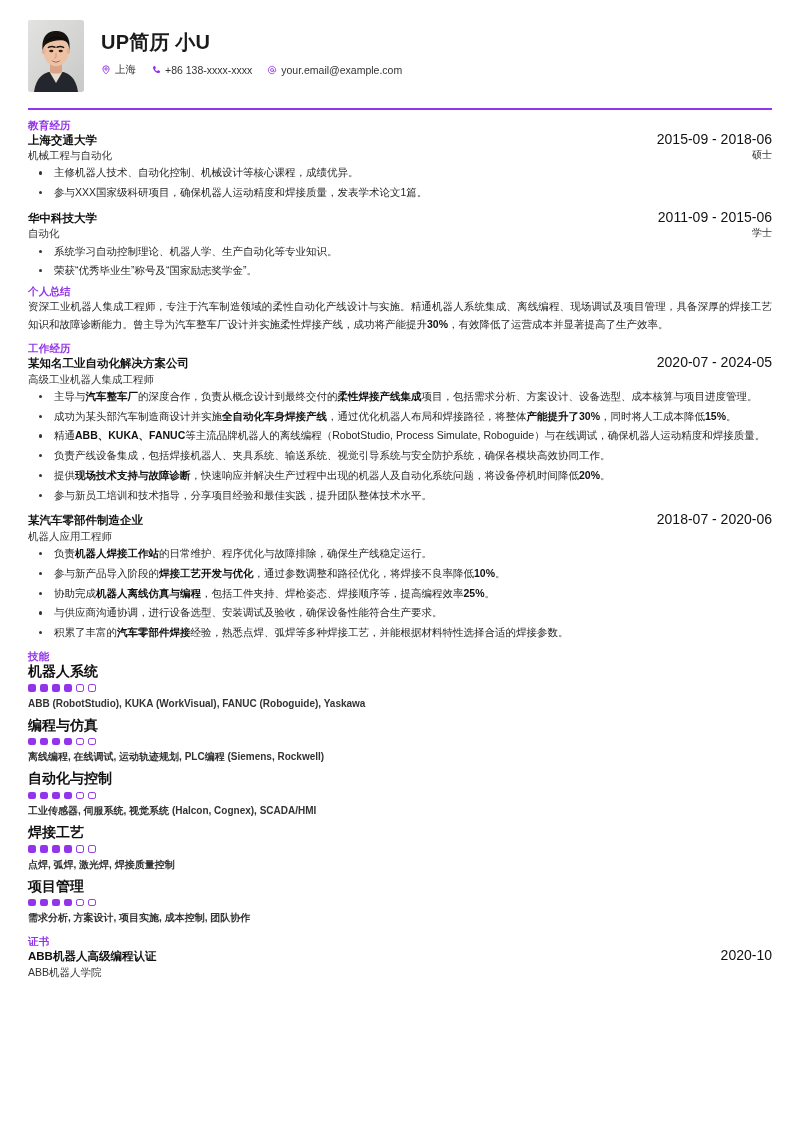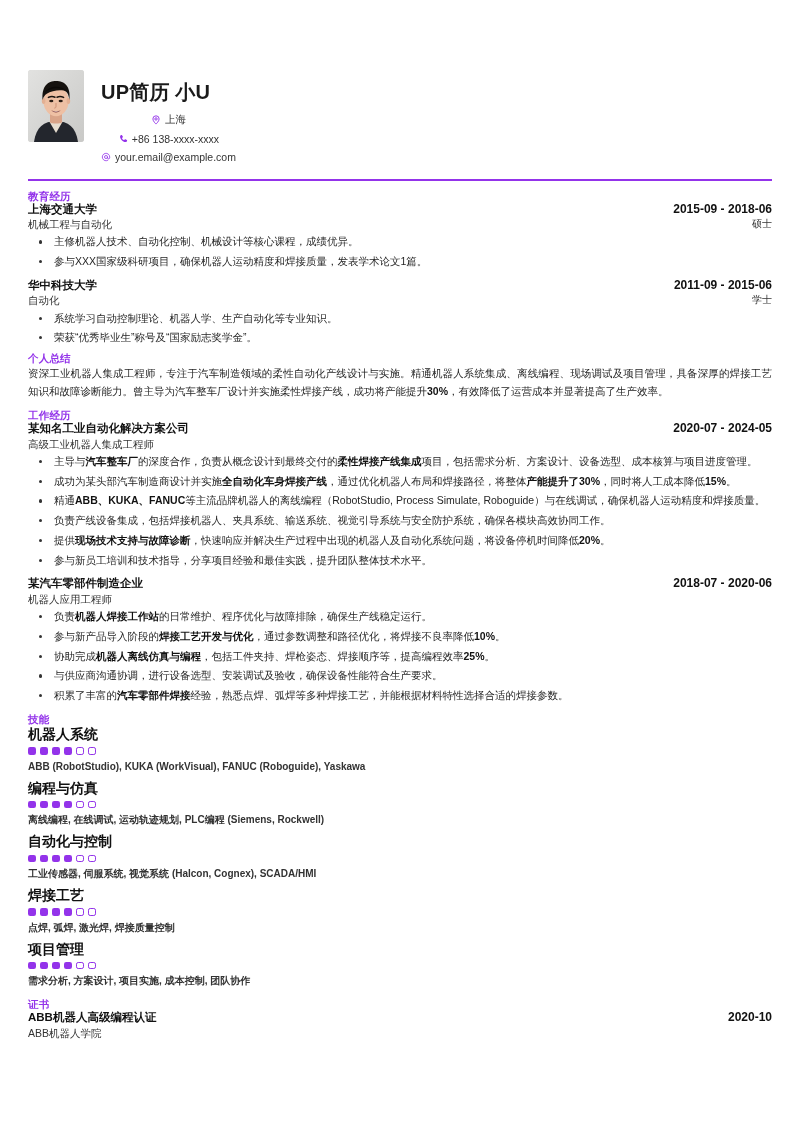"UP简历 小U" .page { padding: 70px 28px 0 28px -> 20px 28px 0 28px }
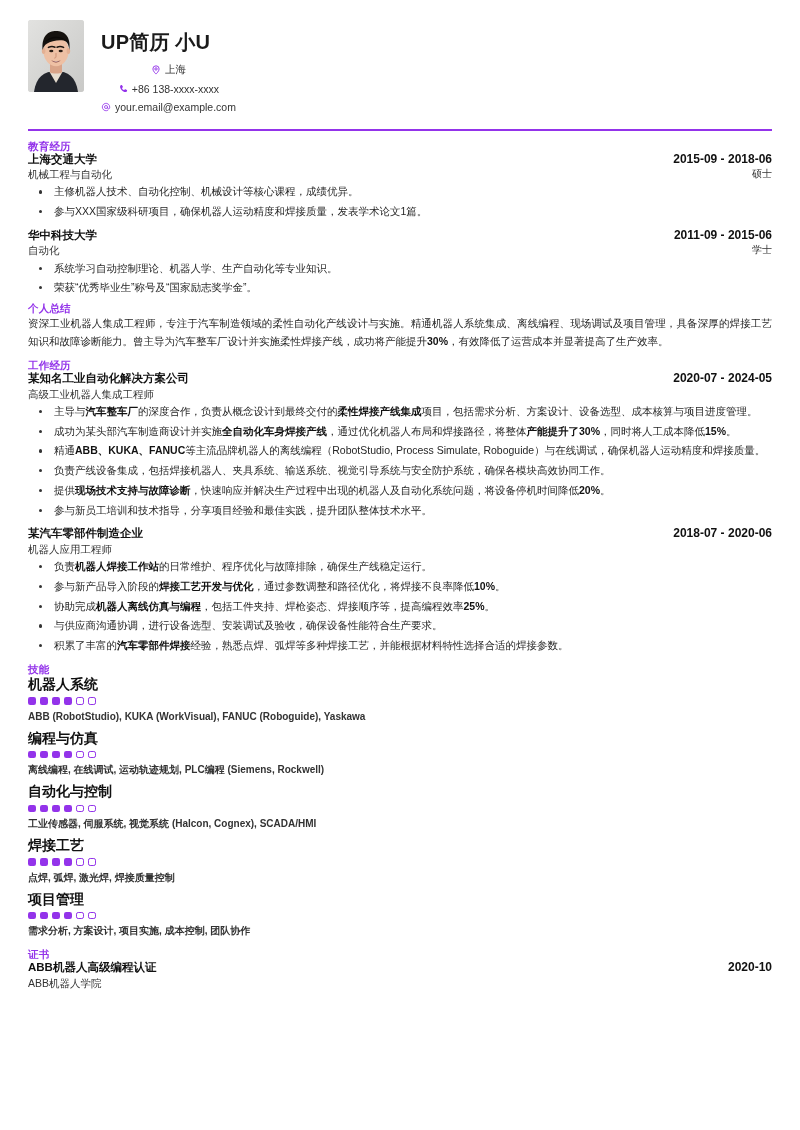"上海" .contacts { flex-direction: column -> none }
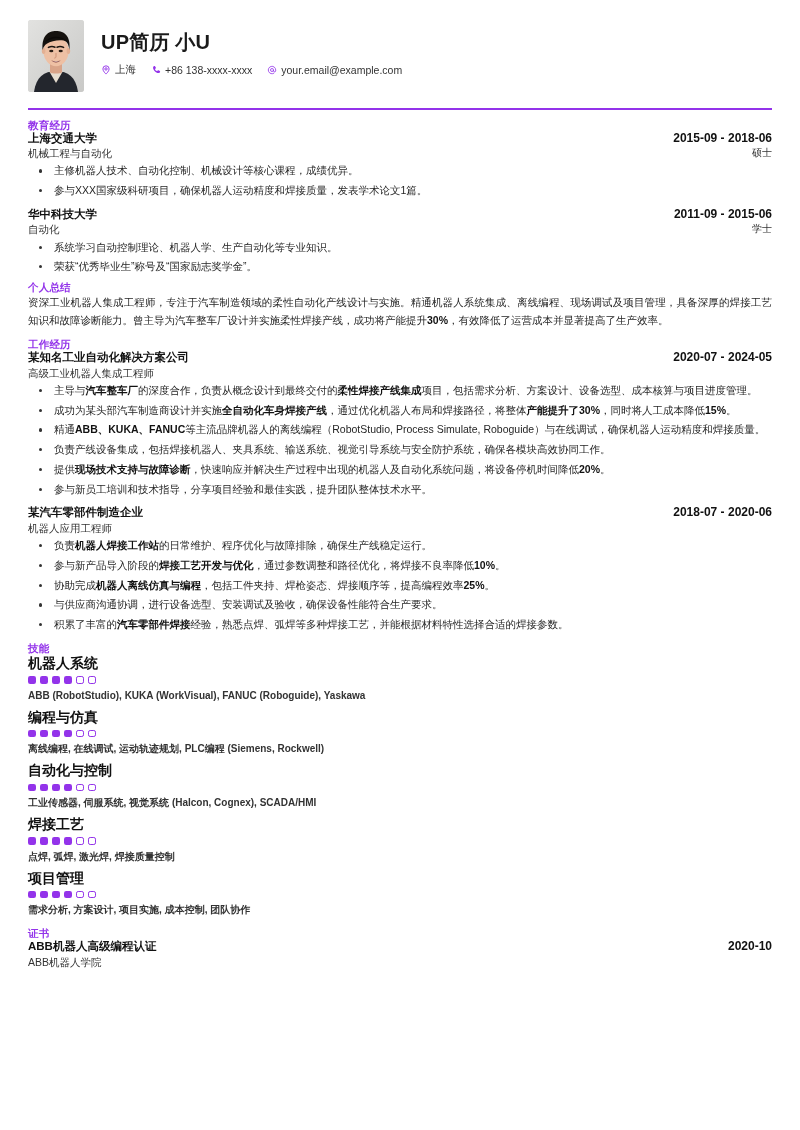"2015-09 - 2018-06" .dates { font-size: 12px -> 14px; font-weight: 700 -> 400 }
